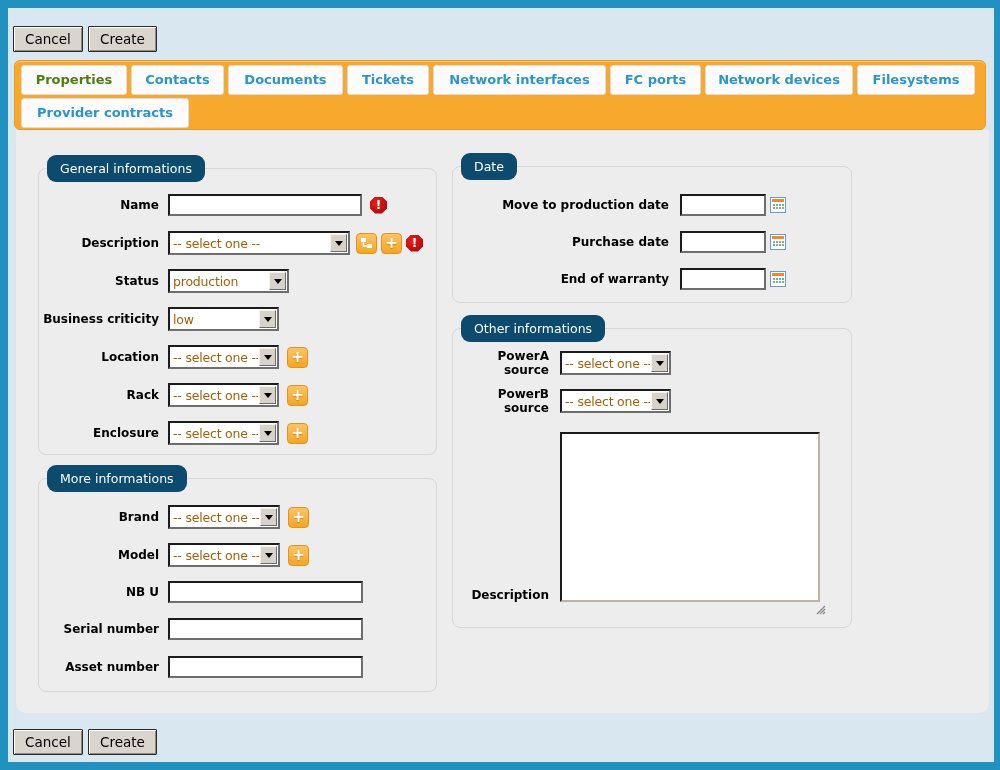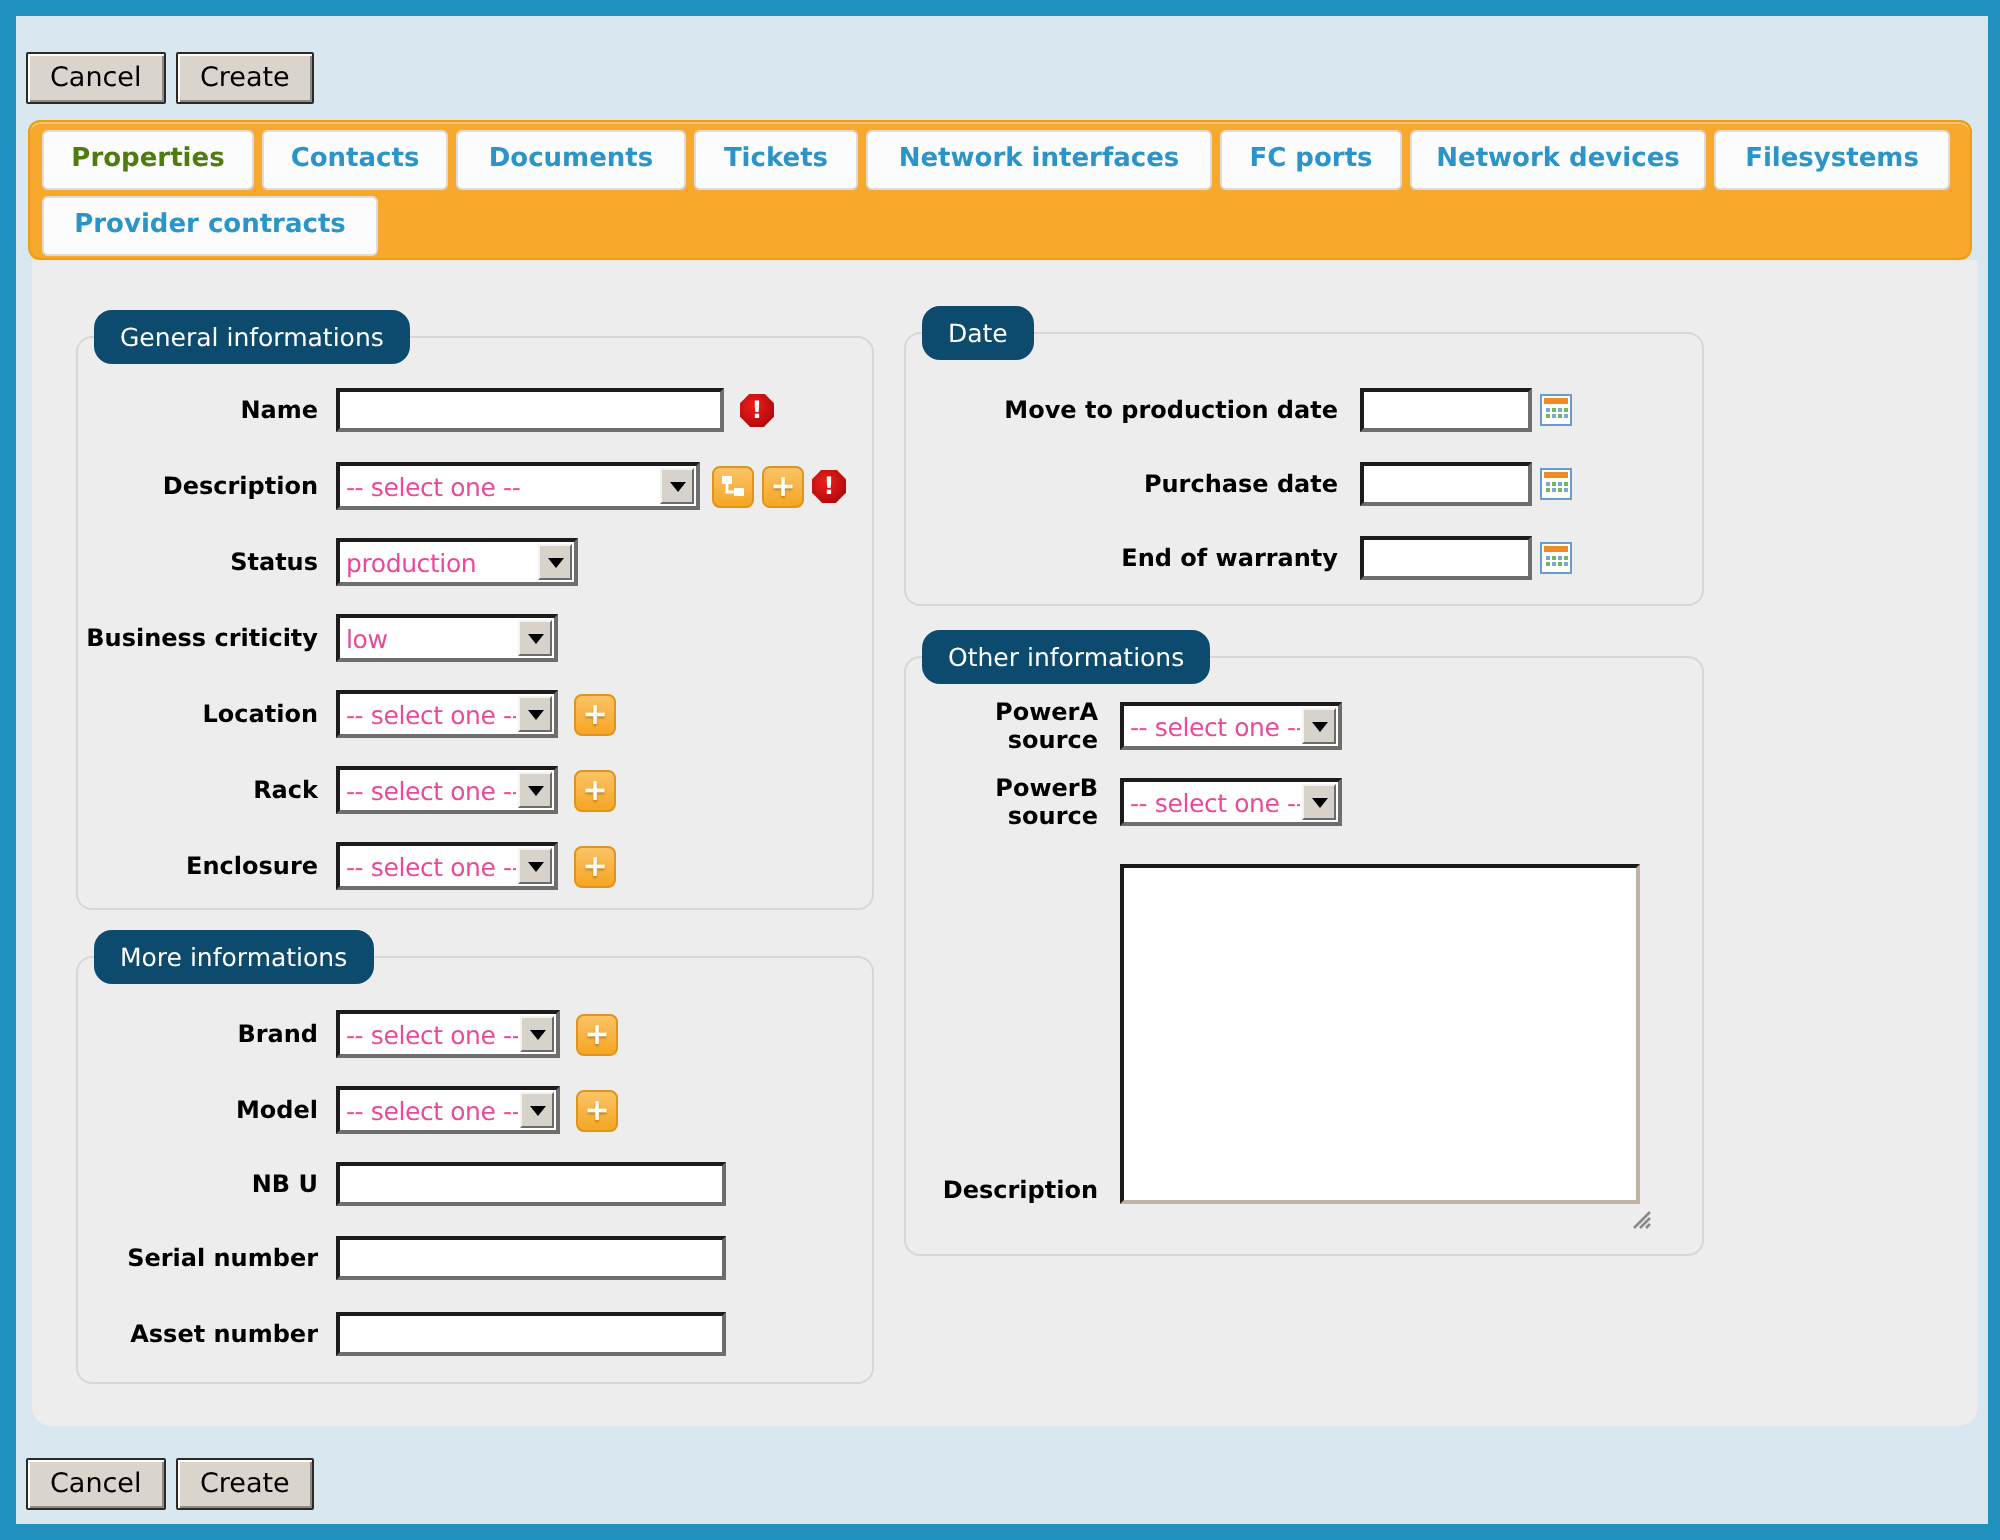"-- select one --" .sel .val { color: #ec4899 -> #a16207 }
